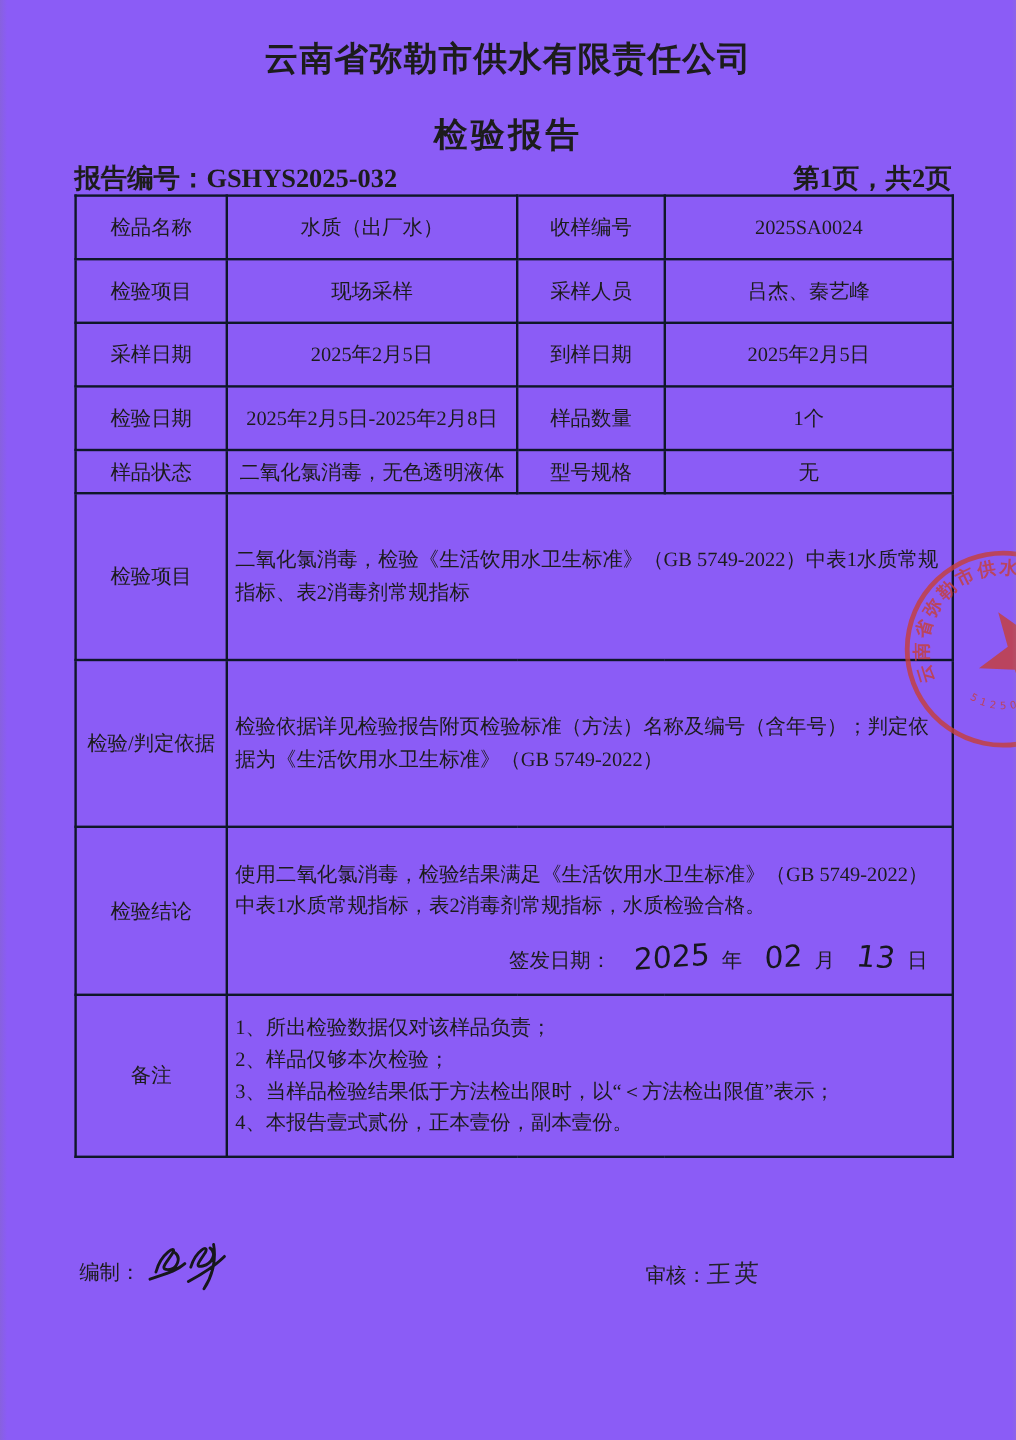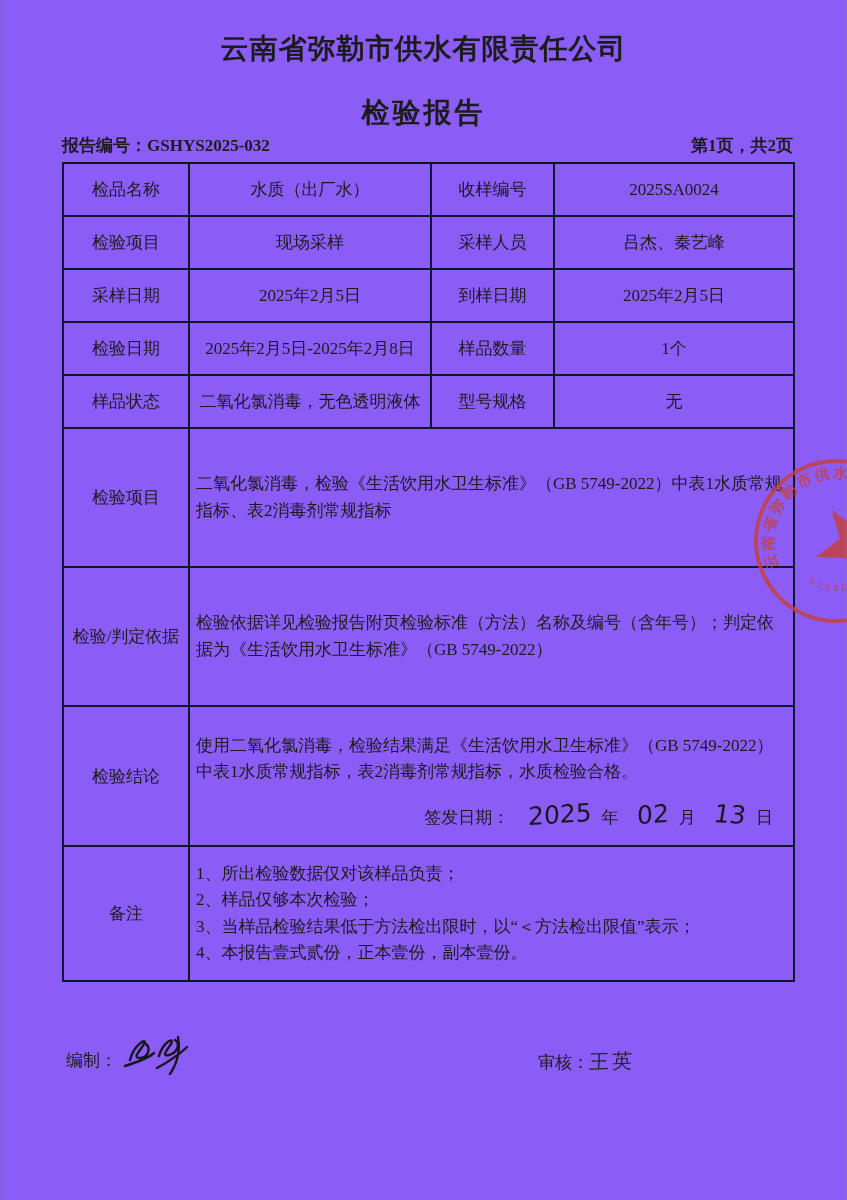"报告编号：GSHYS2025-032" .meta-line { font-size: 17px -> 22px }
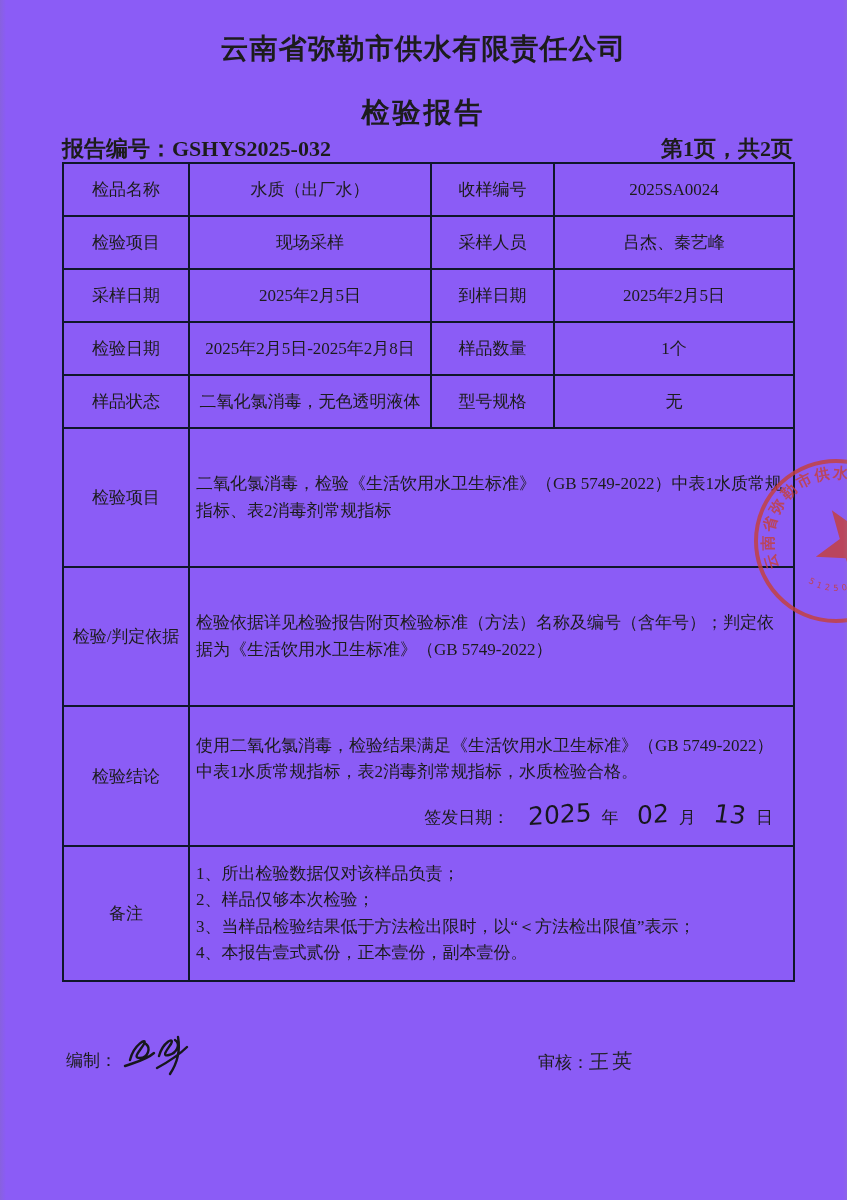"样品状态" tr { height: 53px -> 36px }
